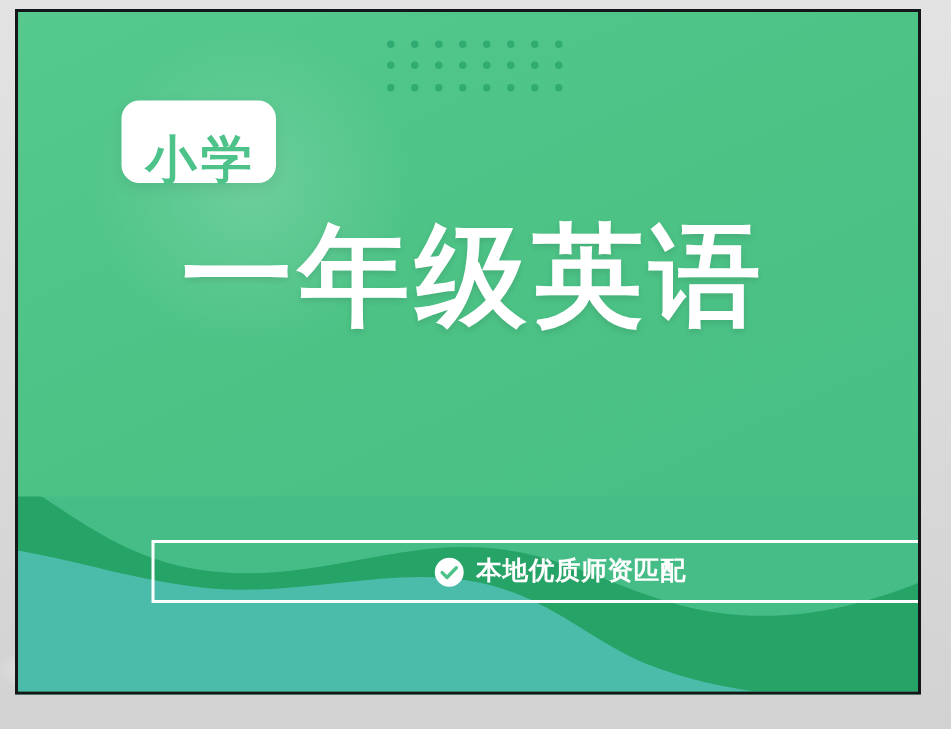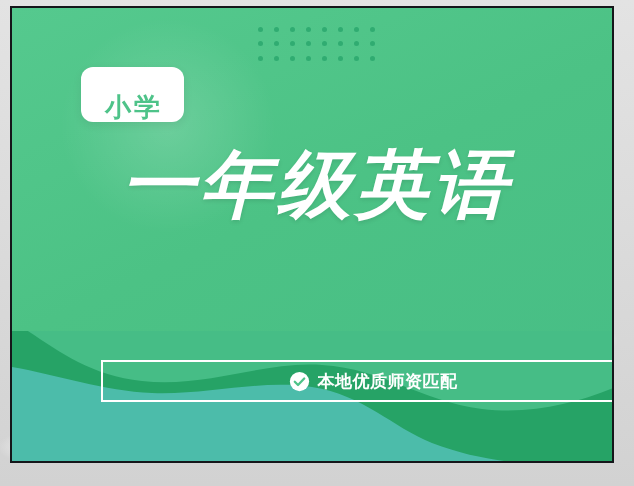"小学" #badge .badge-text { font-size: 26px -> 34px }
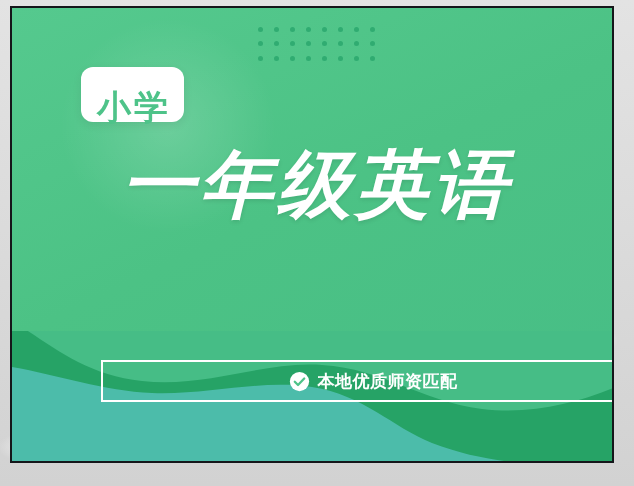"一年级英语" #headline { font-style: italic -> none }
